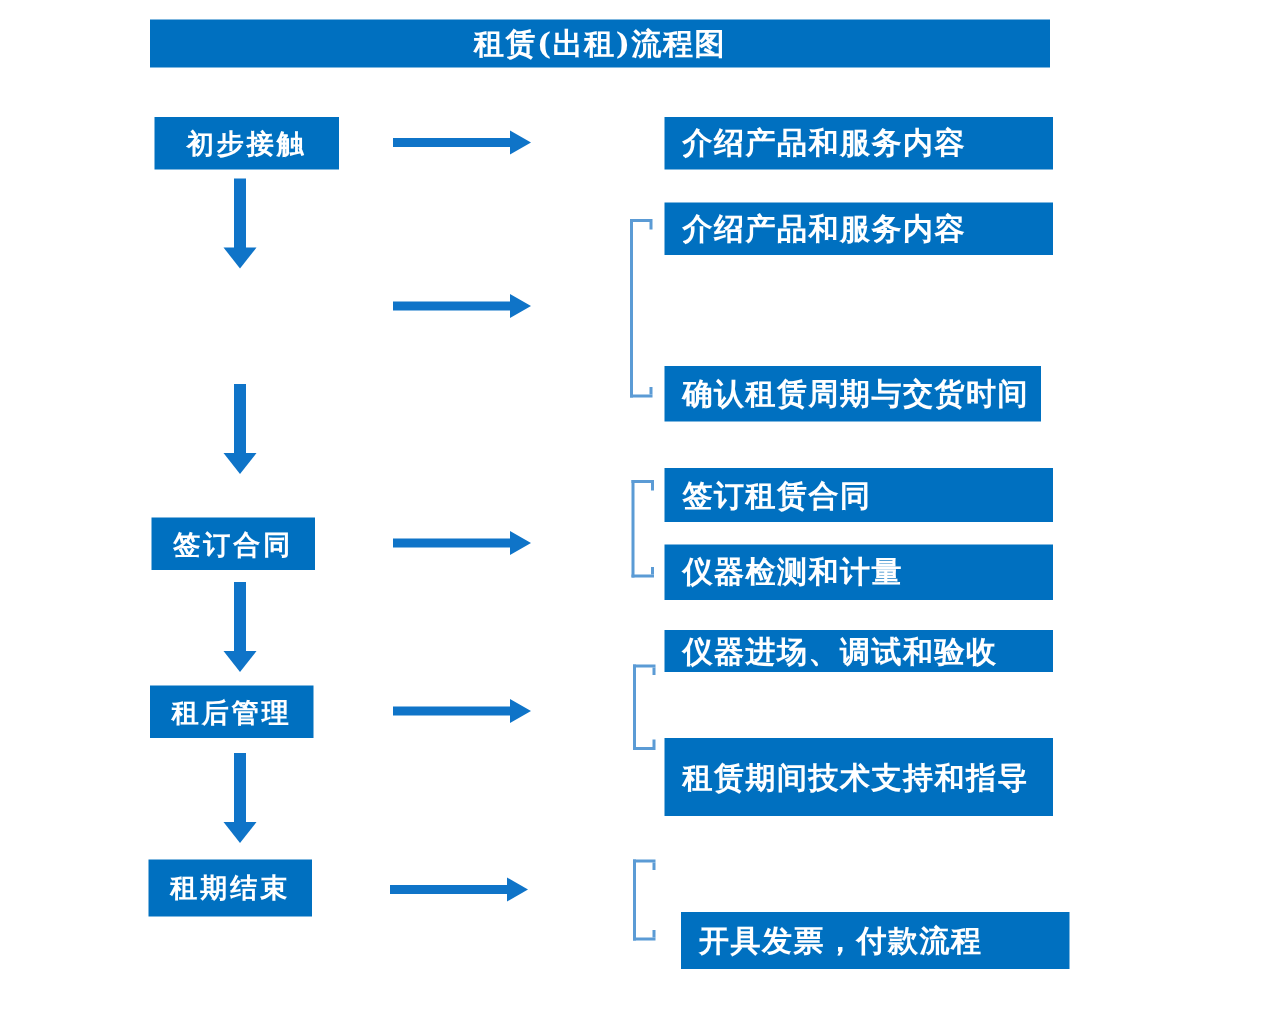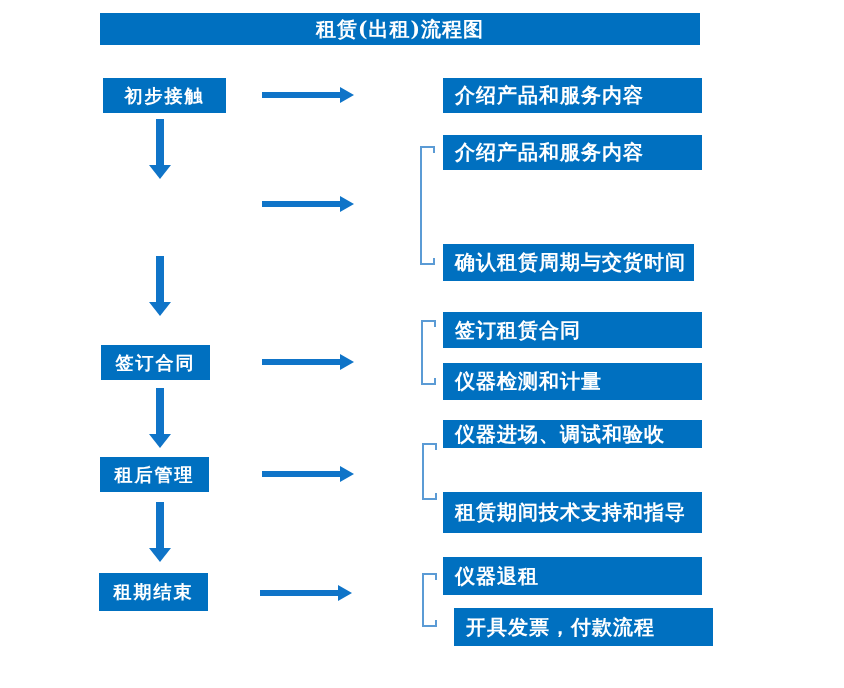"租赁期间技术支持和指导" div.box { height: 41px -> 52px }
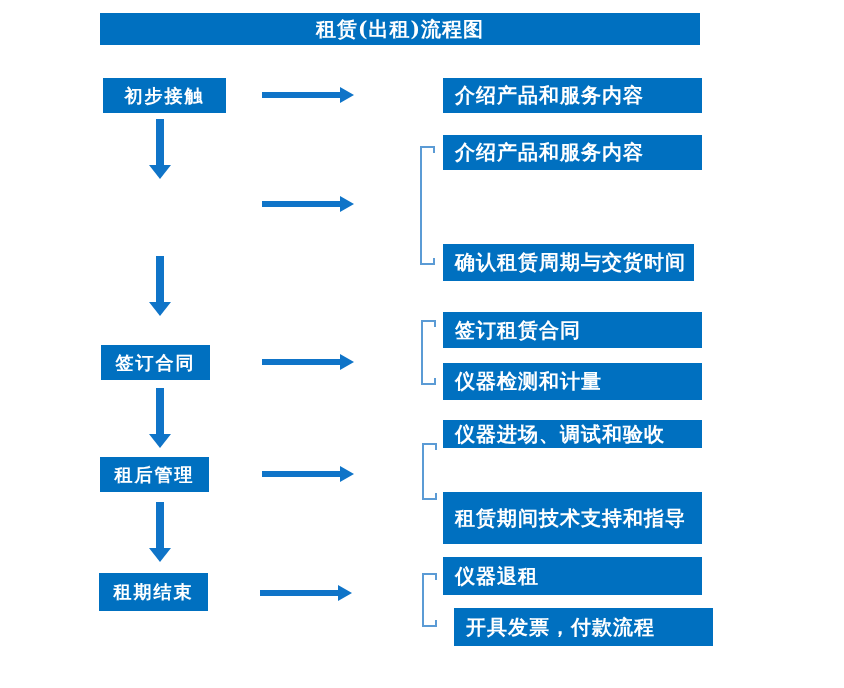"仪器退租" div.box { html: <div>仪器退租</div> -> none }
